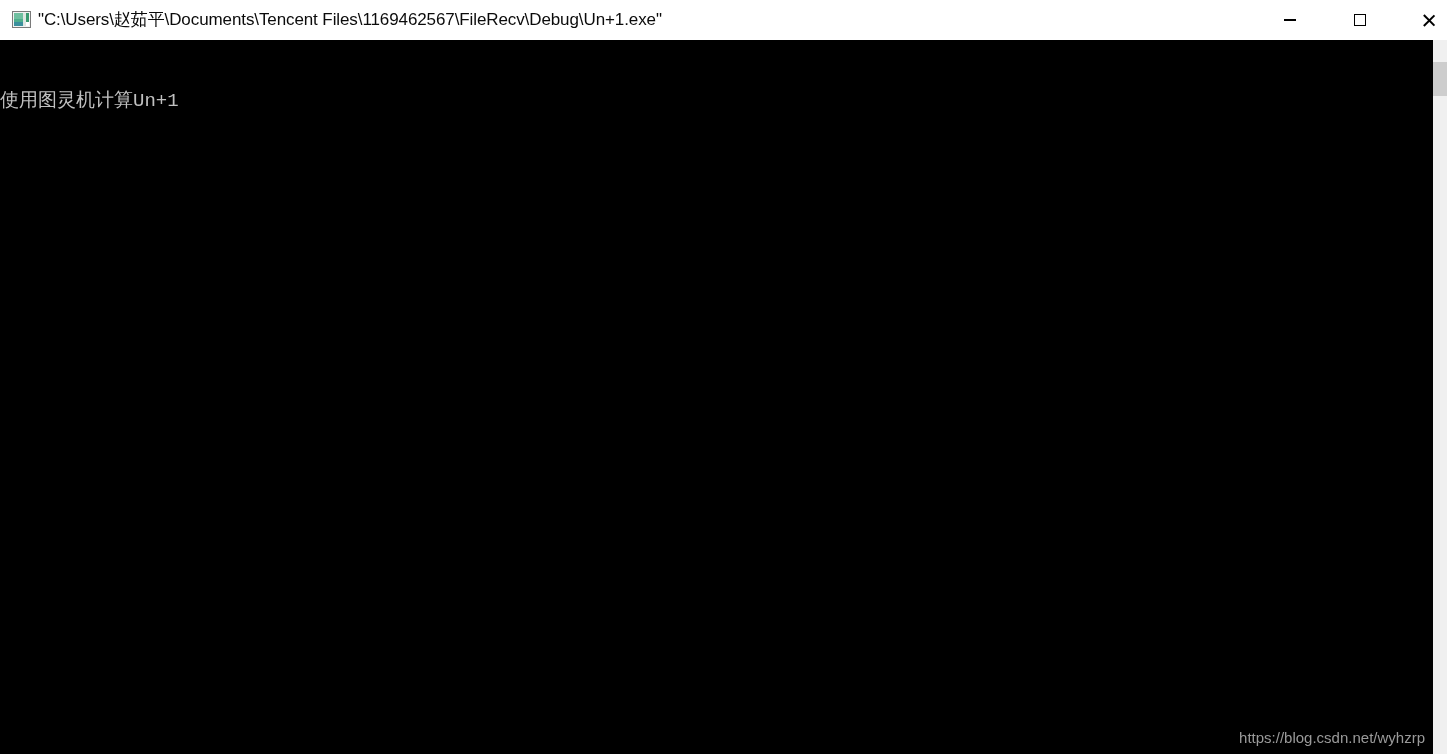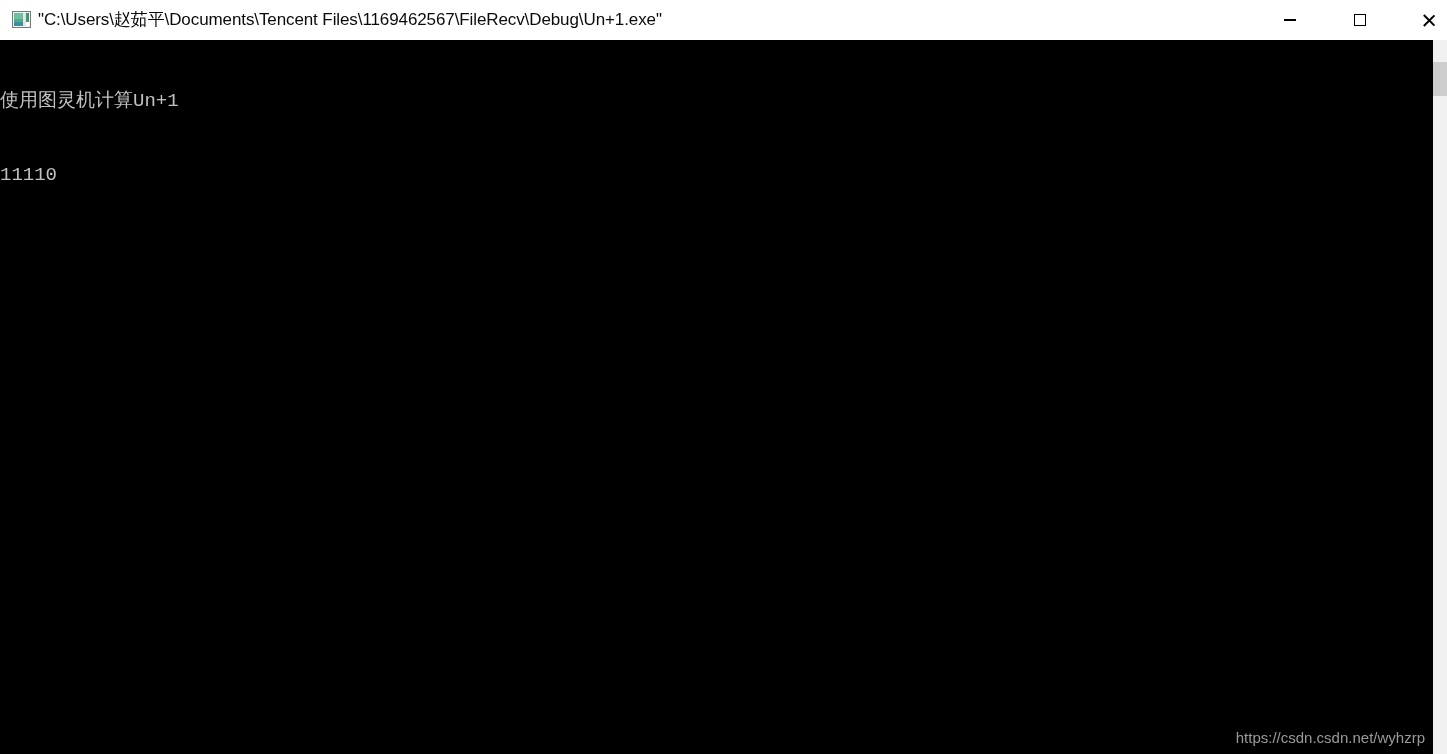"11110" span.console-line { html: <span>11110</span> -> none }
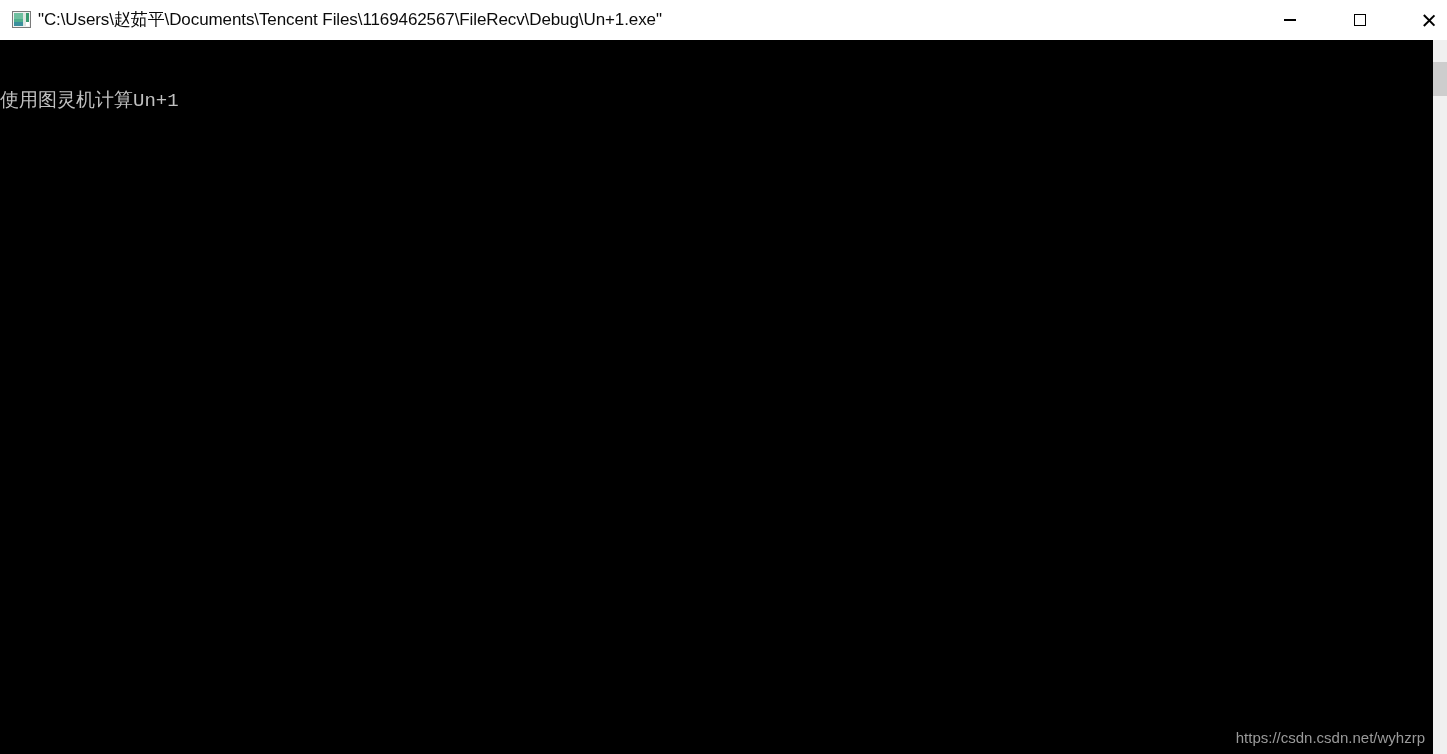"https://csdn.csdn.net/wyhzrp" div { text: https://csdn.csdn.net/wyhzrp -> https://blog.csdn.net/wyhzrp }
